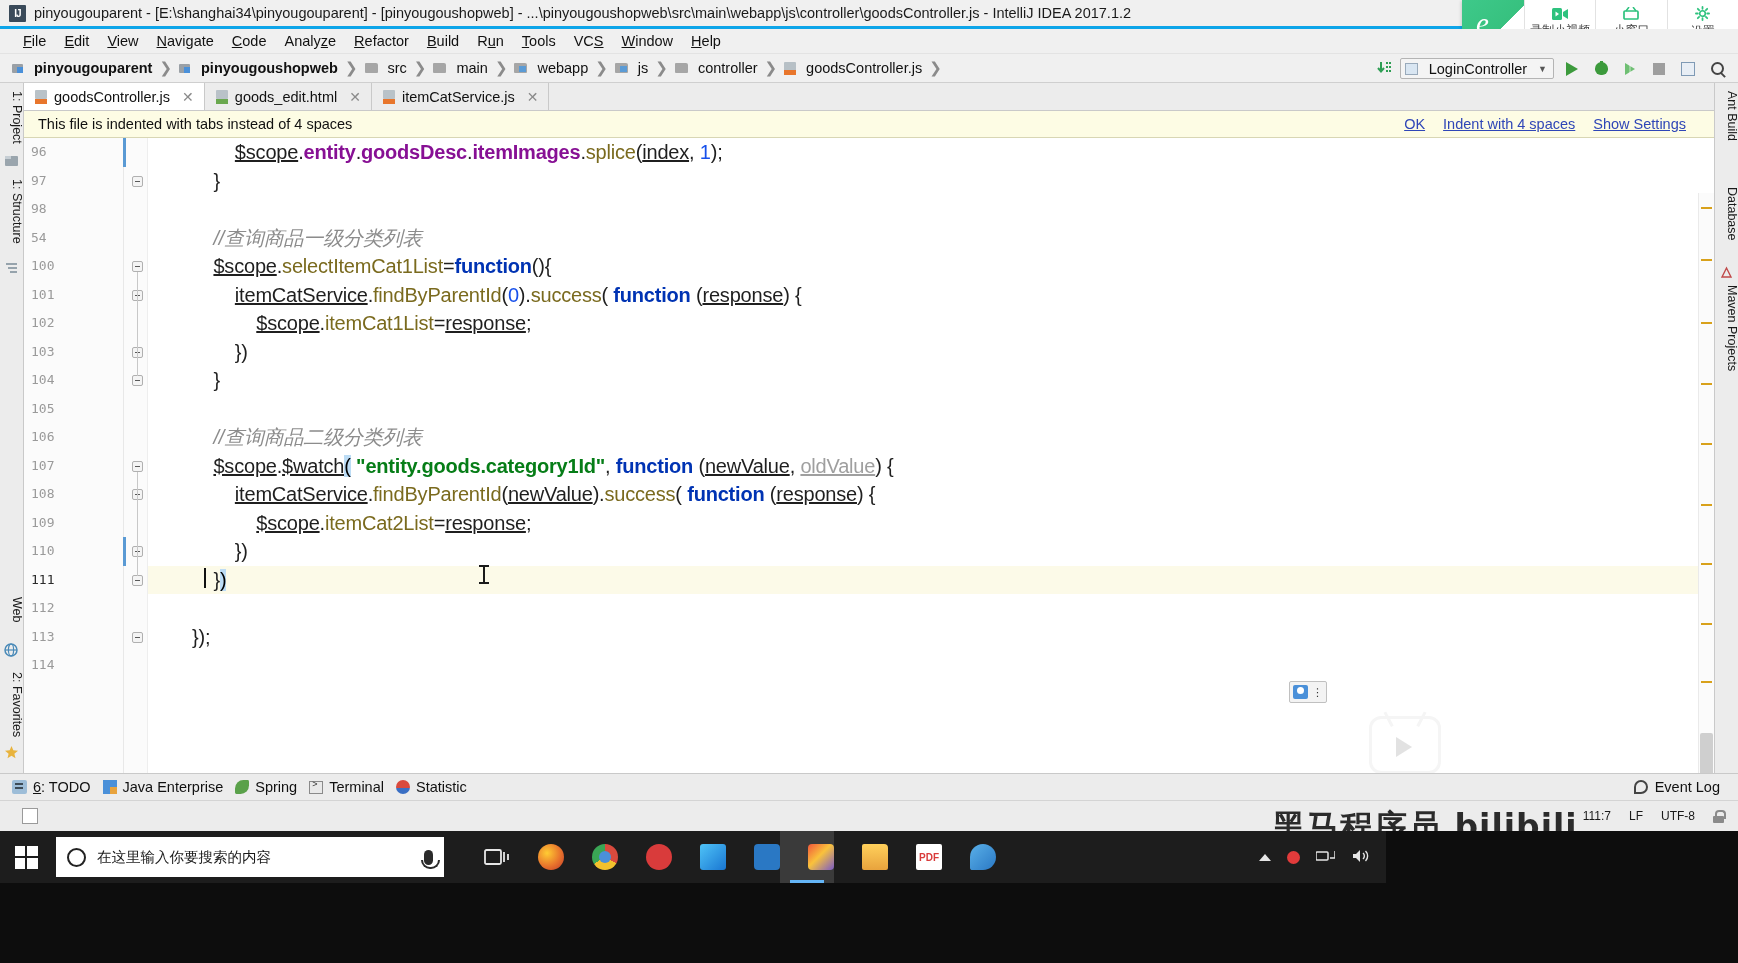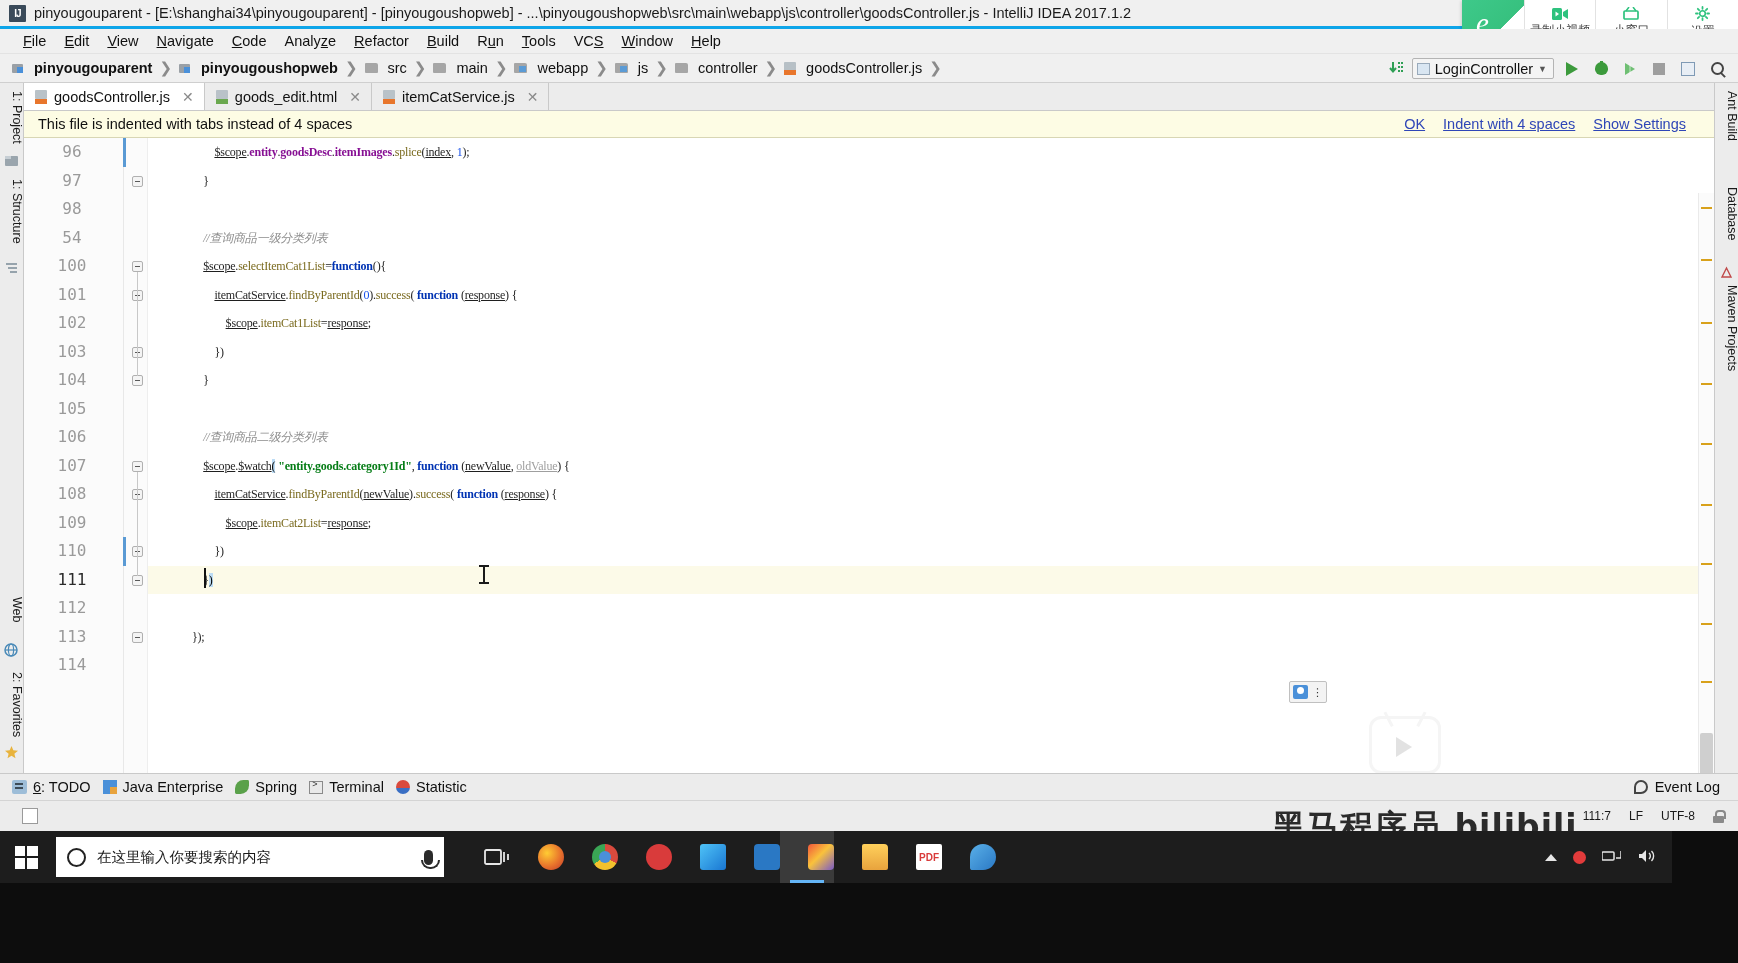"LoginController" .run-cfg { gap: 5px -> 11px }
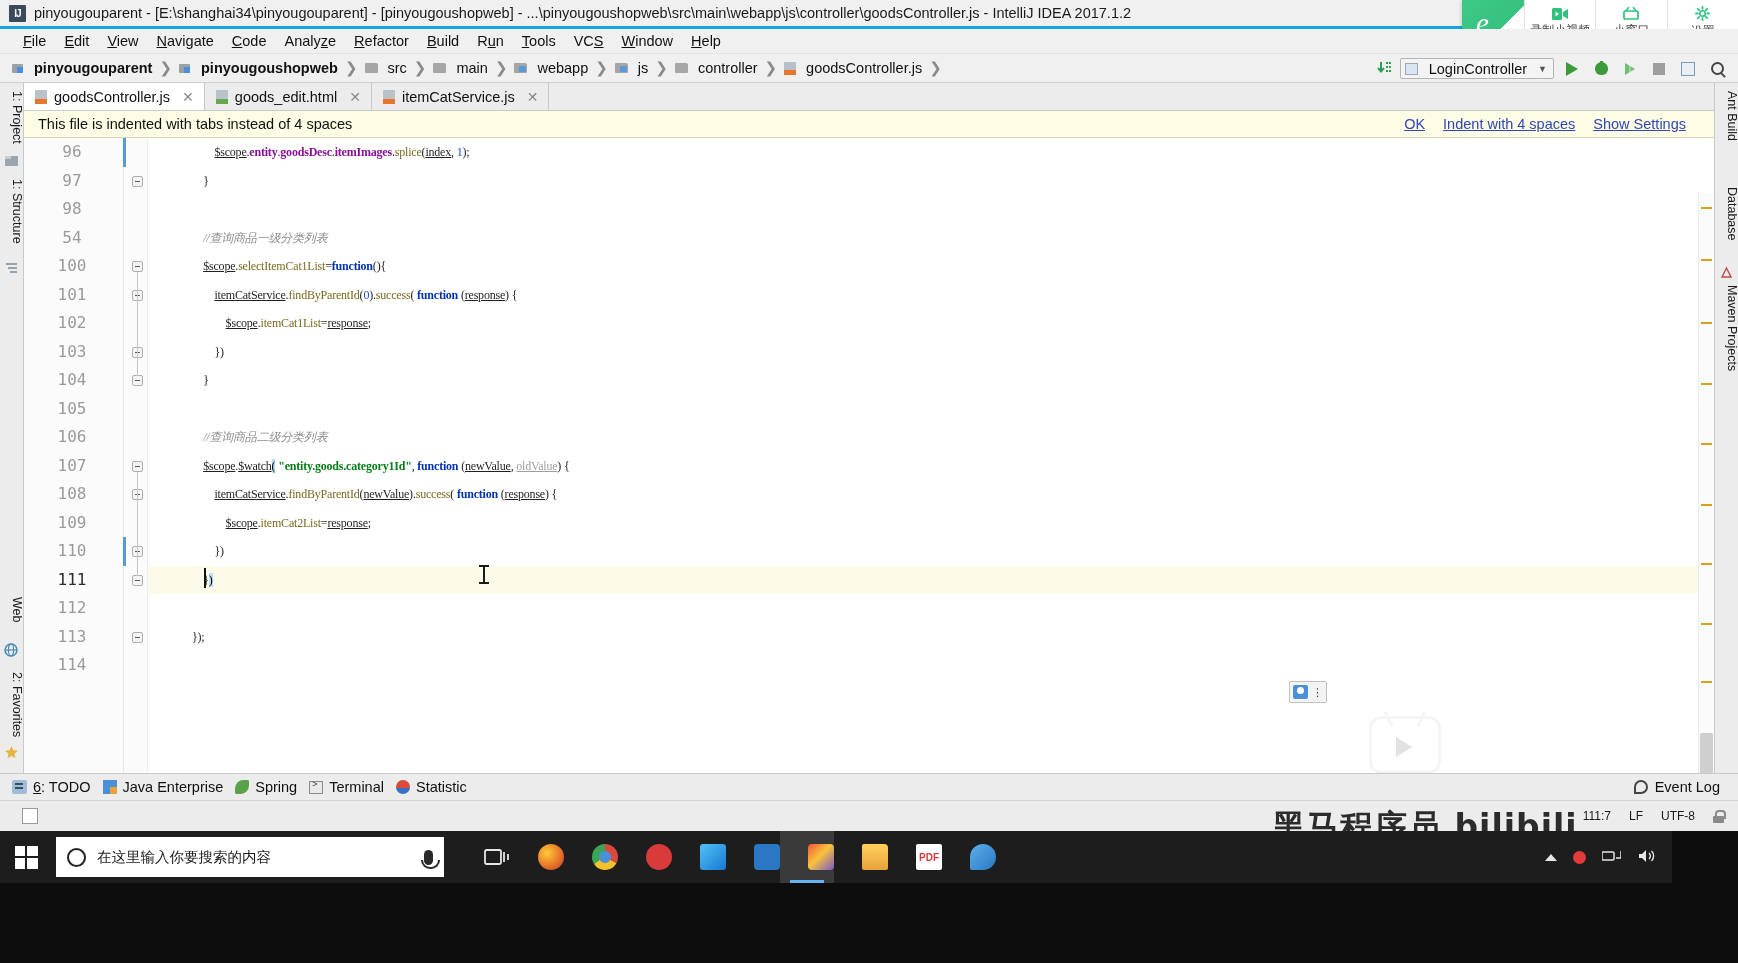"96" .lineno { font-size: 16px -> 13px; text-align: center -> left }
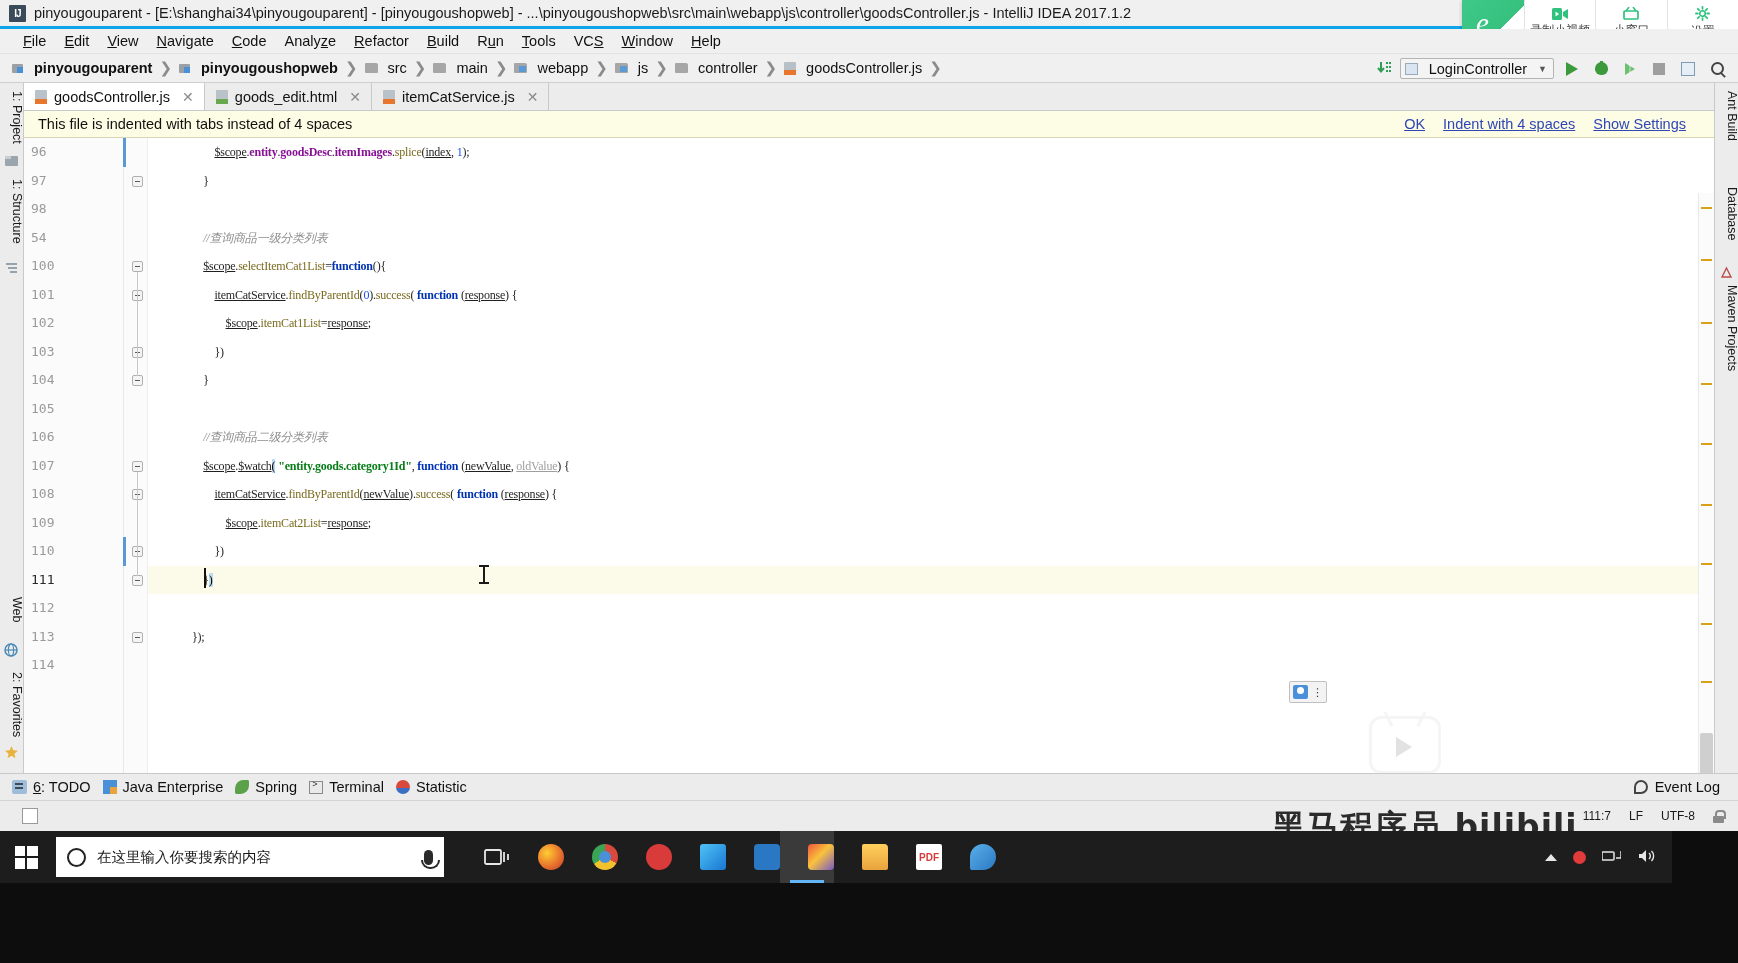"$scope.entity.goodsDesc.itemImages.splic" .codeline { font-family: Liberation Serif, serif -> Liberation Sans, sans-serif; font-size: 12px -> 20px }
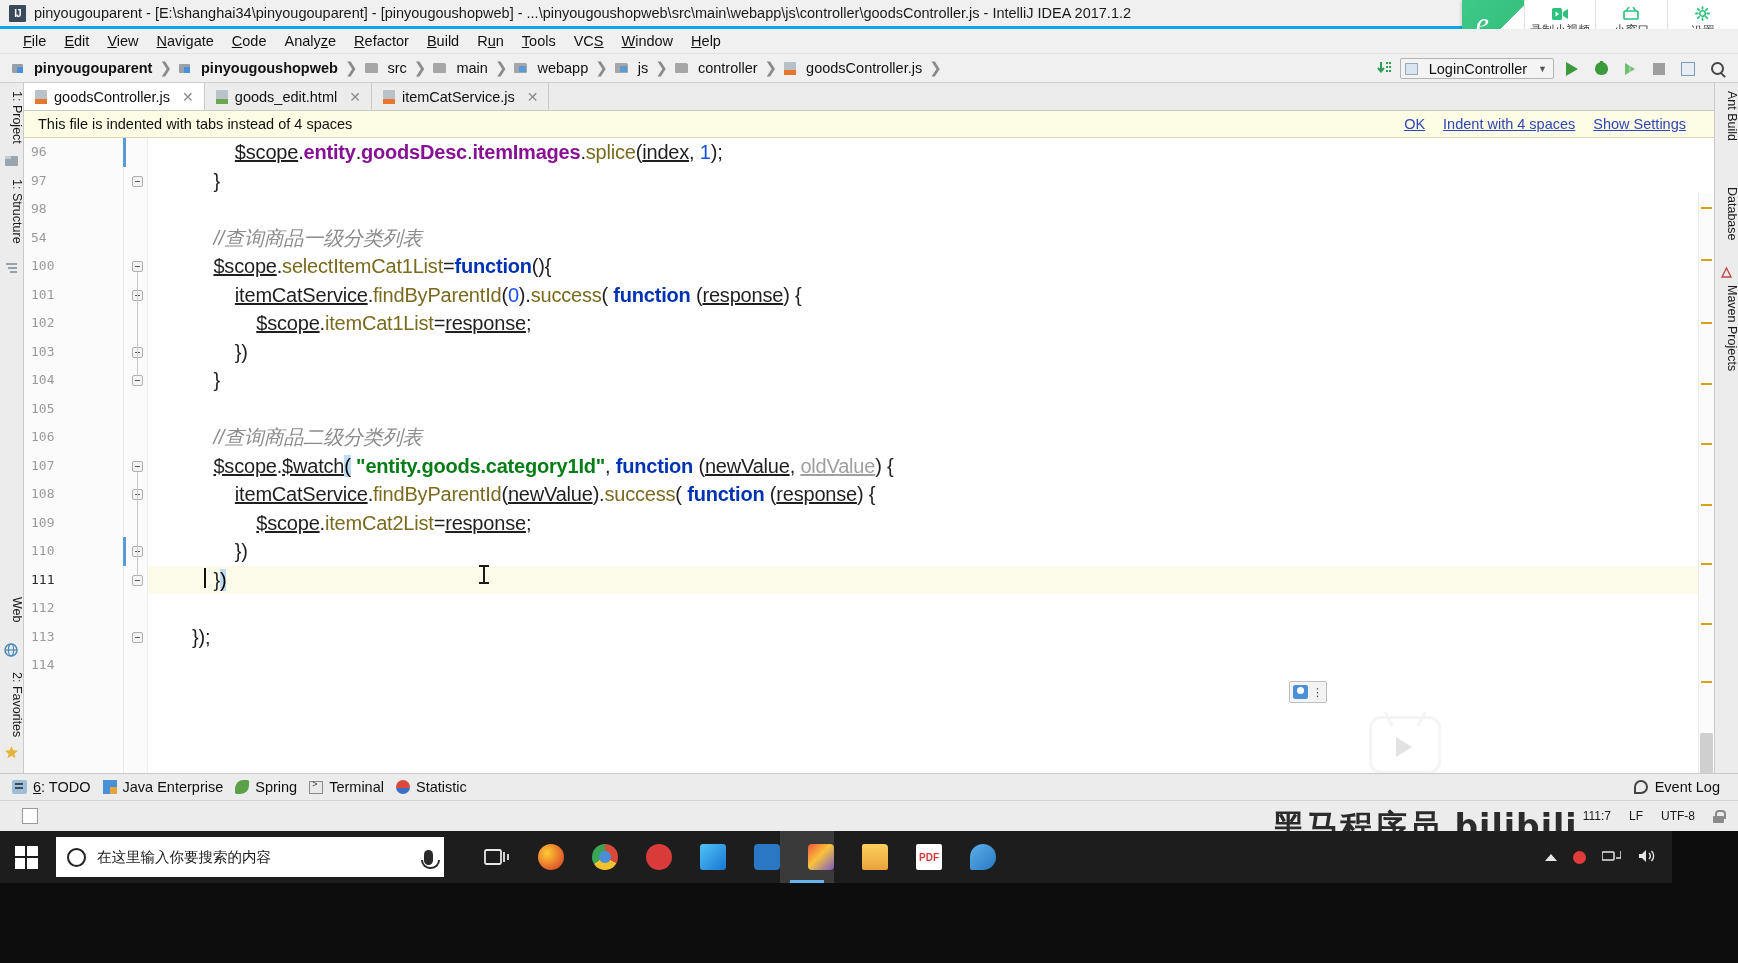"在这里输入你要搜索的内容" .tb-inner { width: 1672px -> 1386px }
